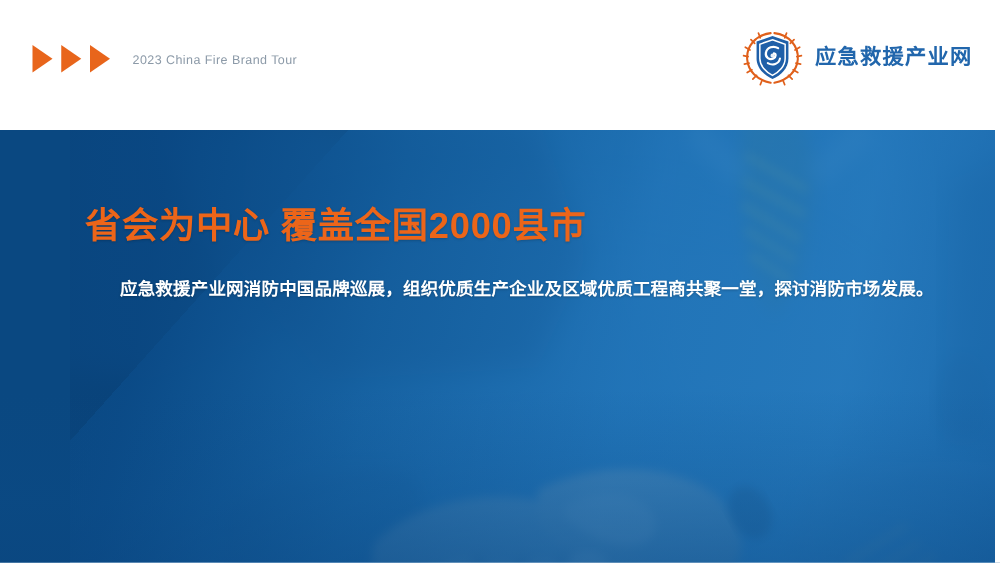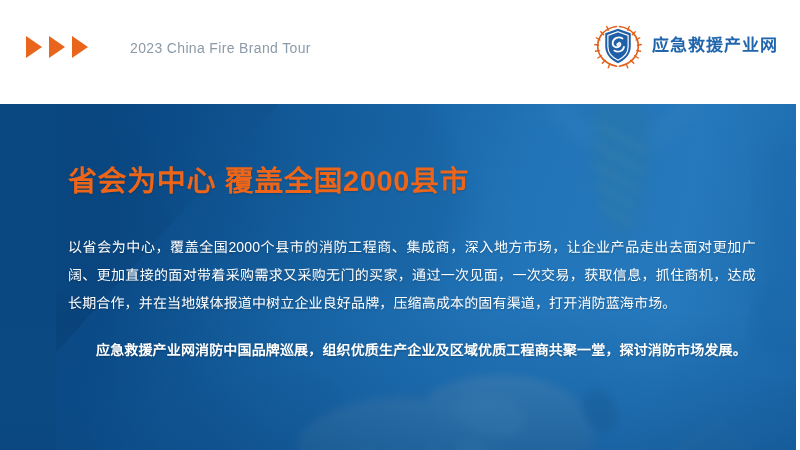"2023 China Fire Brand Tour" .title-sub { font-size: 14px -> 10px; margin-left: 24px -> none }
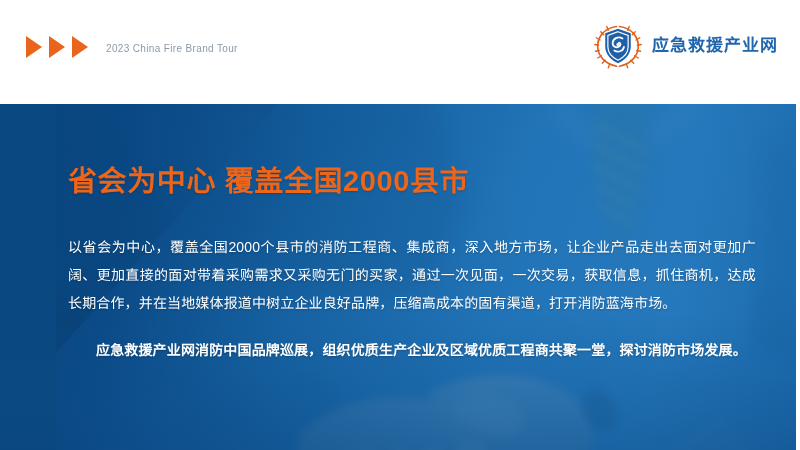"以省会为中心，覆盖全国2000个县市的消防工程商、集成商，深入地方市场，让企业产" div.body-copy { html: <div>以省会为中心，覆盖全国2000个县市的消防工程商、集成商，深入地方市场，让企业产品走出去面对更加广阔、更加直接的面对带着采购需求又采购无门的买家，通过一次见面，一次交易，获取信息，抓住商机，达成长期合作，并在当地媒体报道中树立企业良好品牌，压缩高成本的固有渠道，打开消防蓝海市场。</div> -> none }
